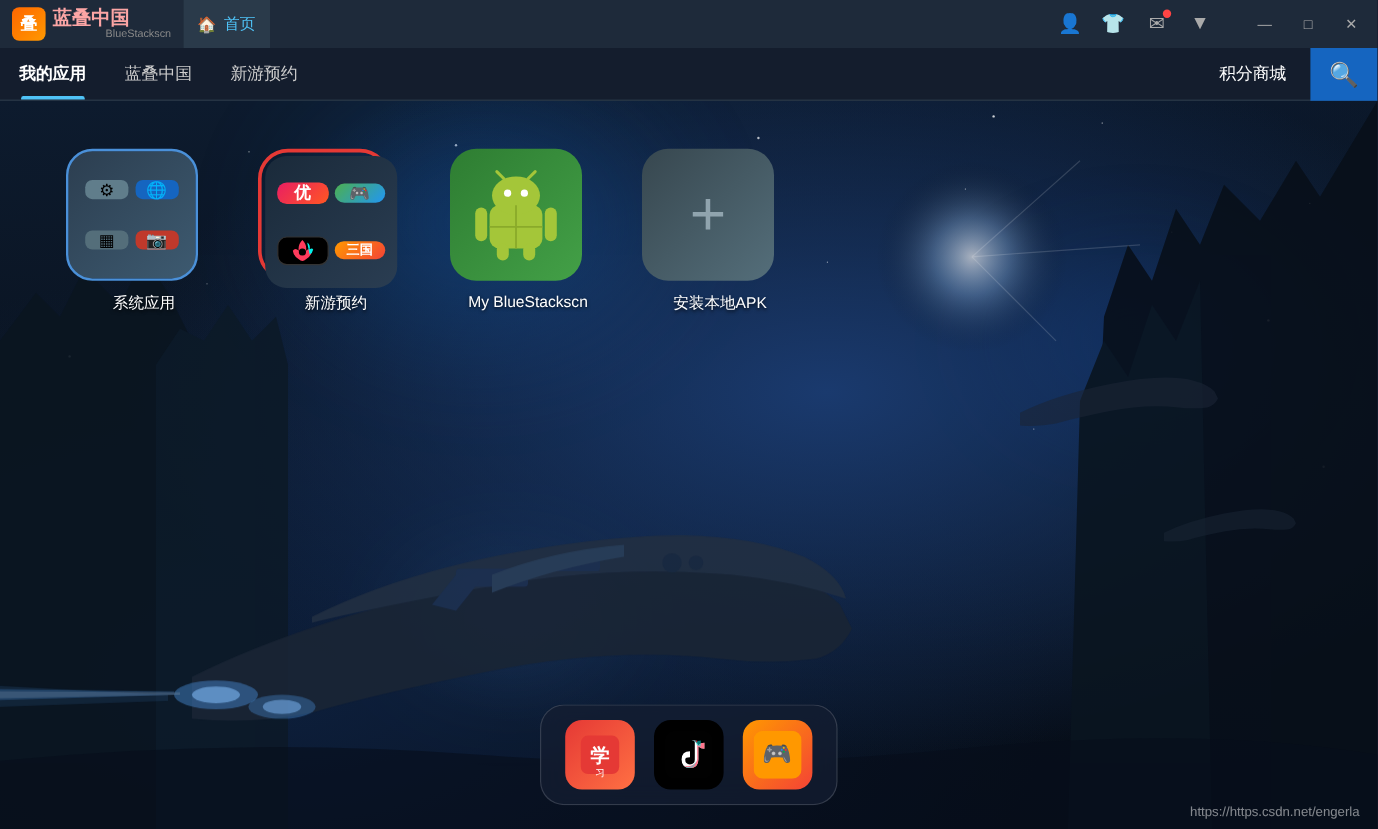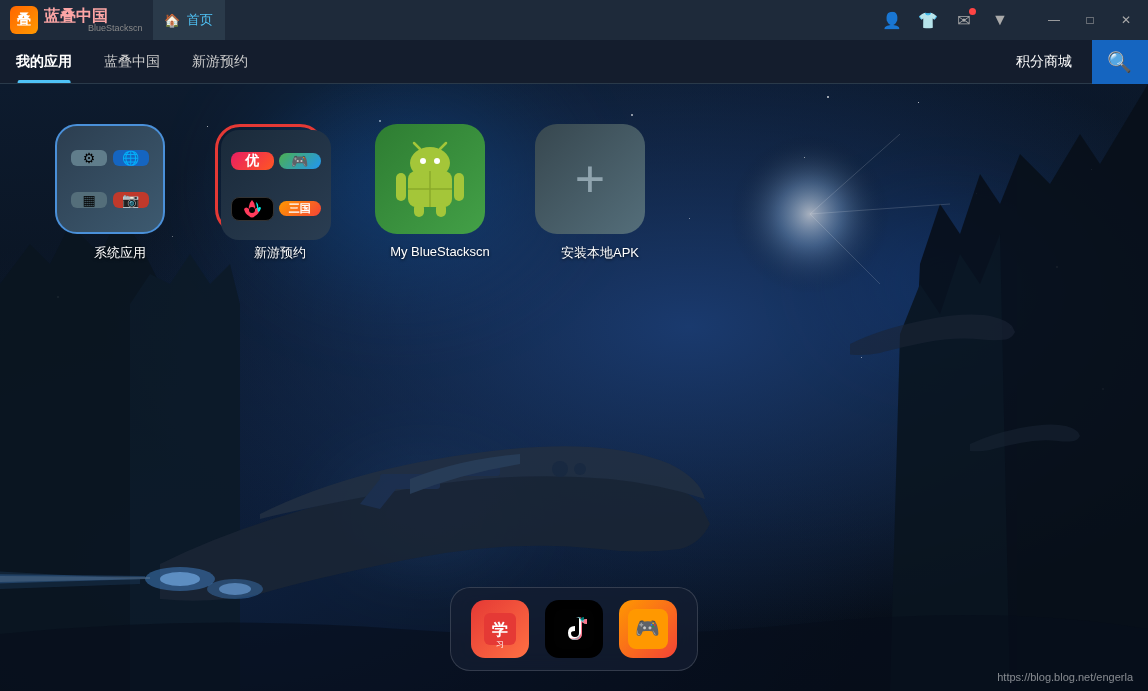"https://blog.blog.net/engerla" span { text: https://blog.blog.net/engerla -> https://https.csdn.net/engerla }
